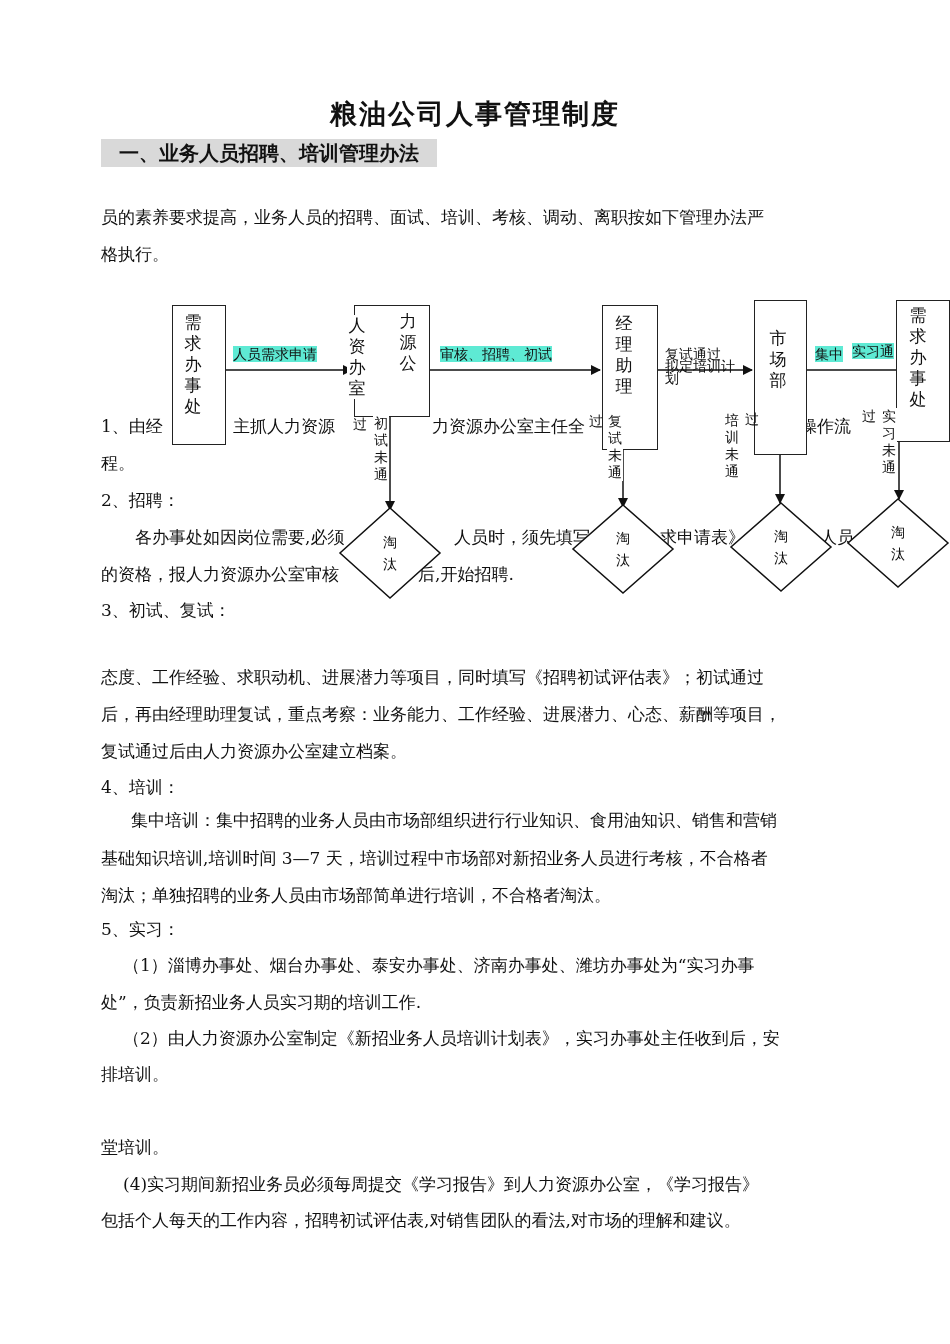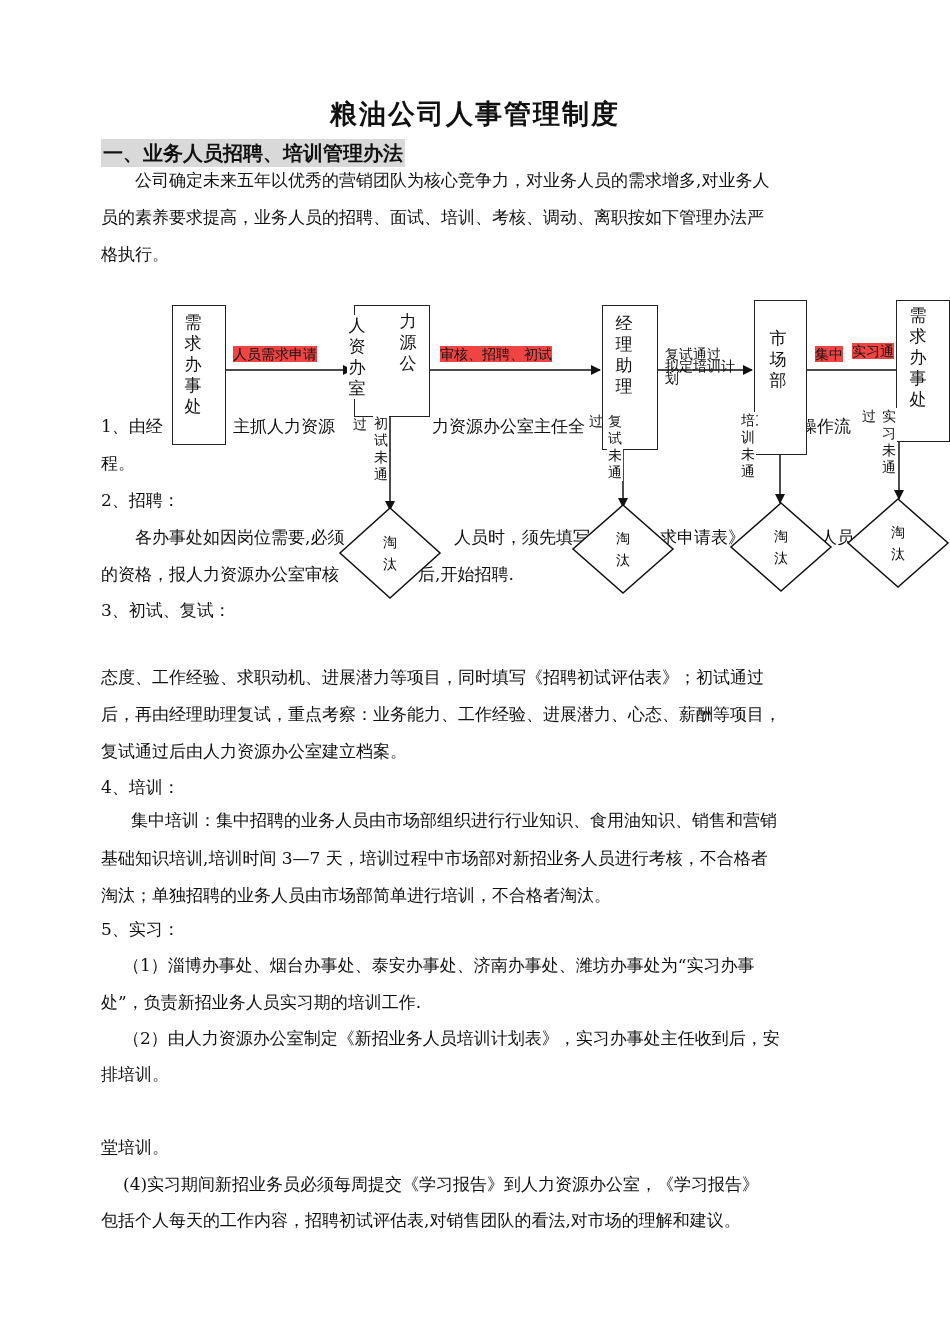"一、业务人员招聘、培训管理办法" .h1 { padding: 0 2px -> 0 18px }
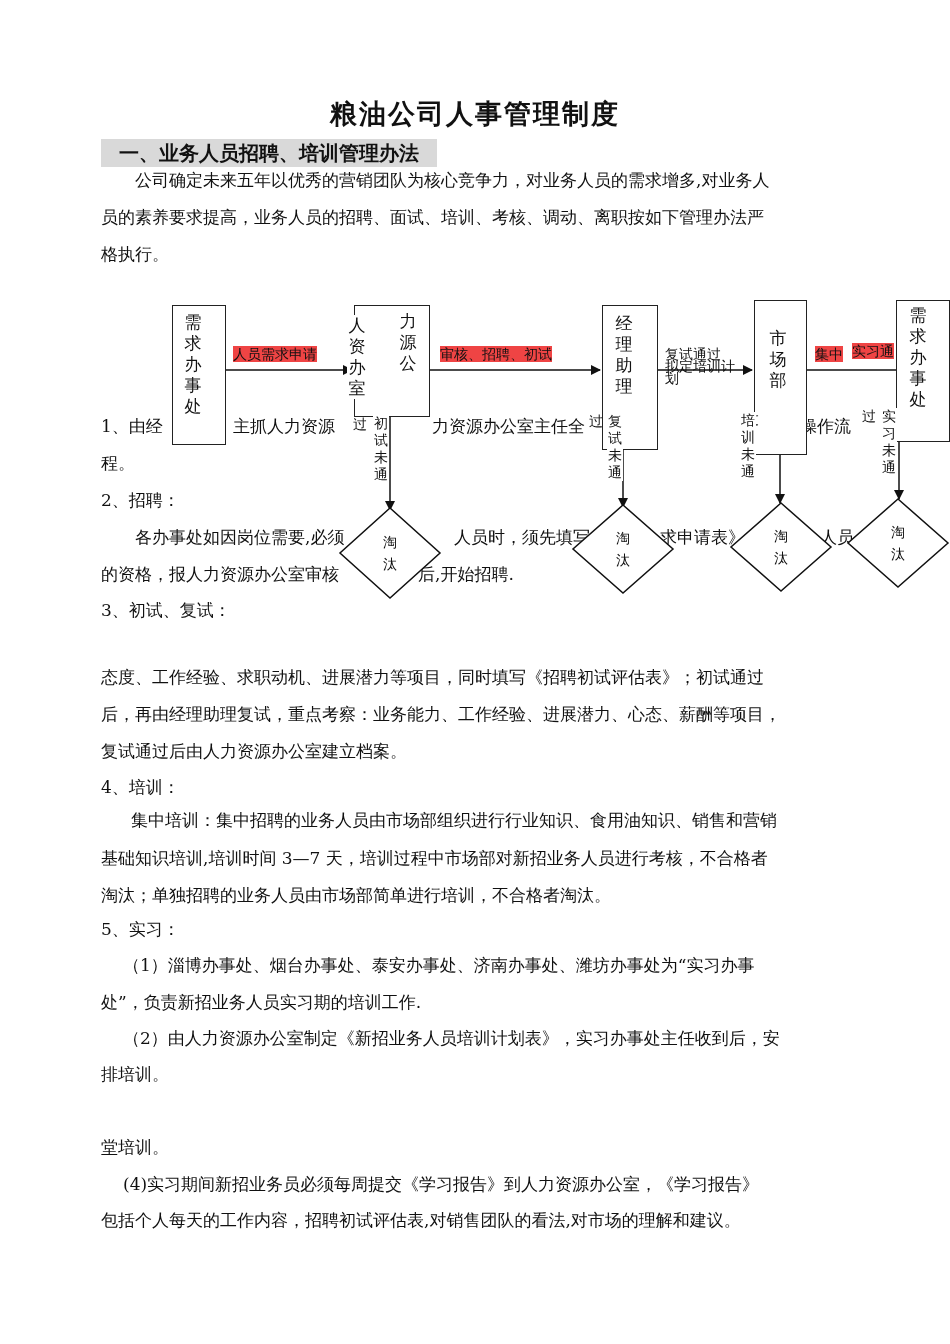"公司确定未来五年以优秀的营销团队为核心竞争力，对业务人员的需求增多,对业务人" div.line { html: <div>公司确定未来五年以优秀的营销团队为核心竞争力，对业务人员的需求增多,对业务人</div> -> none }
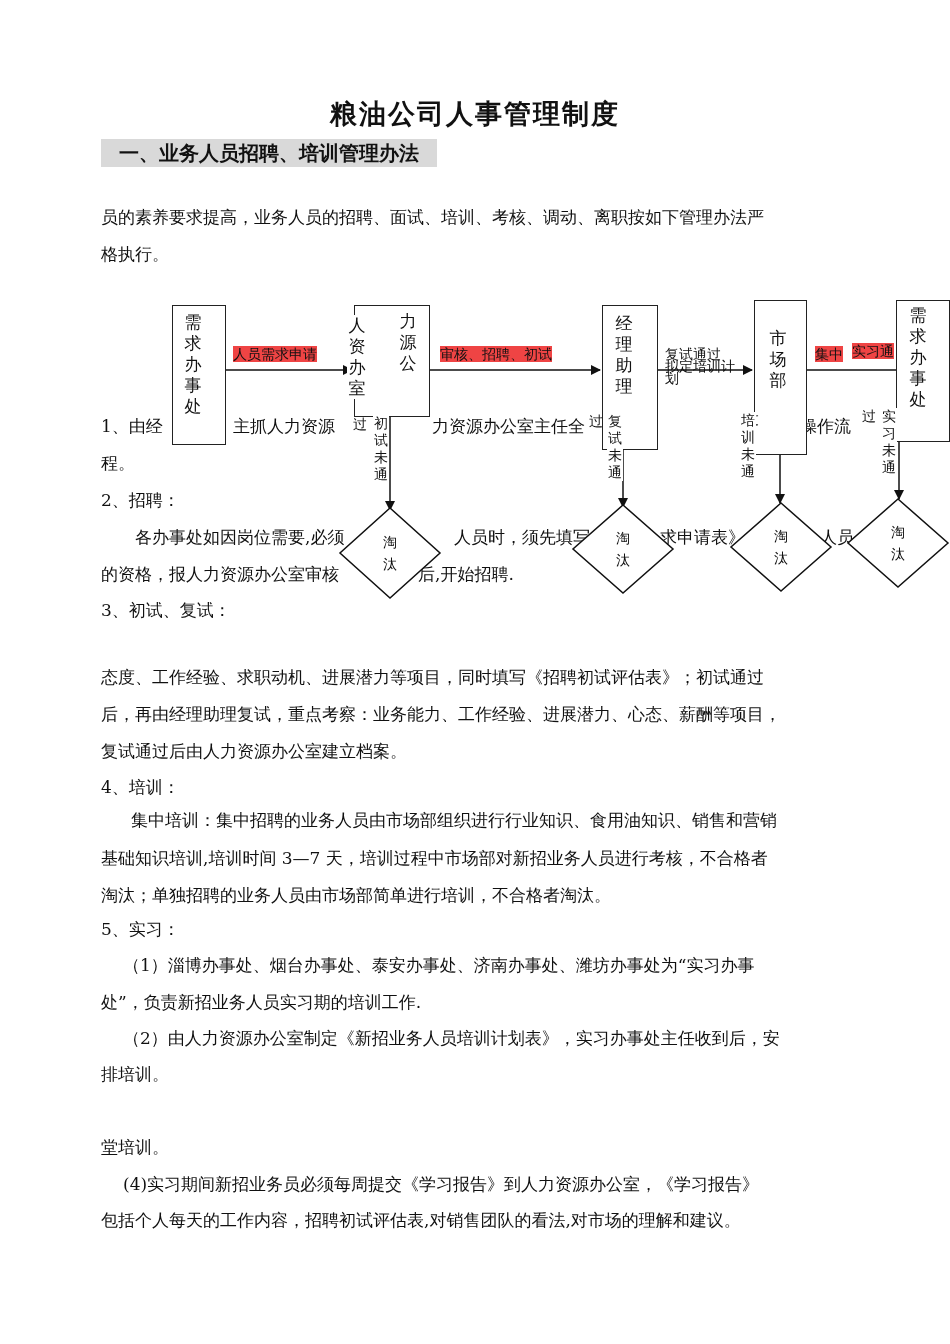"人员需求申请" .lbl { background: #ef4444 -> #5eead4 }
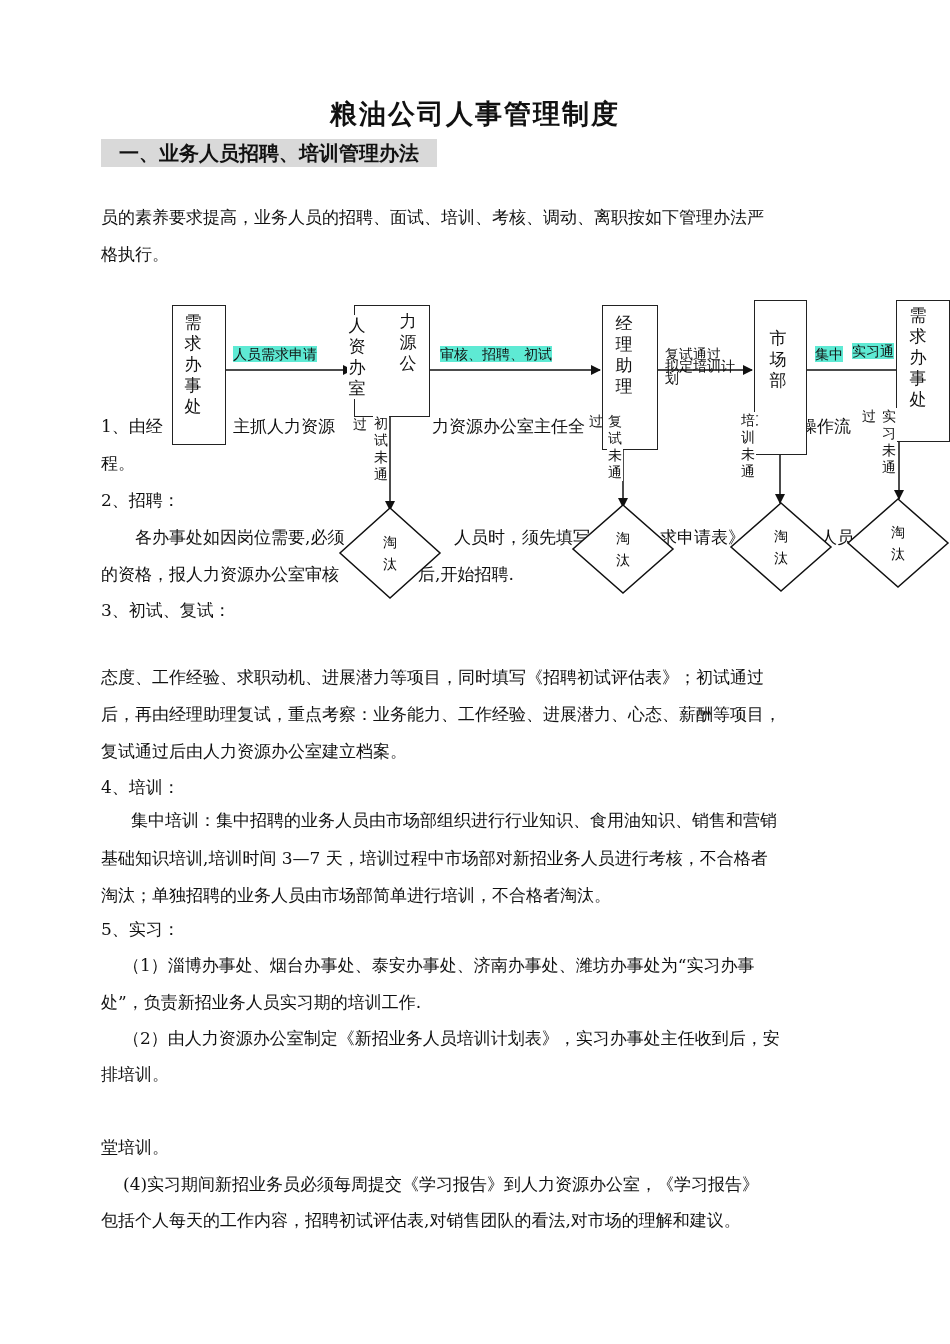"培训未通" div.vlbl { left: 740px -> 724px }
